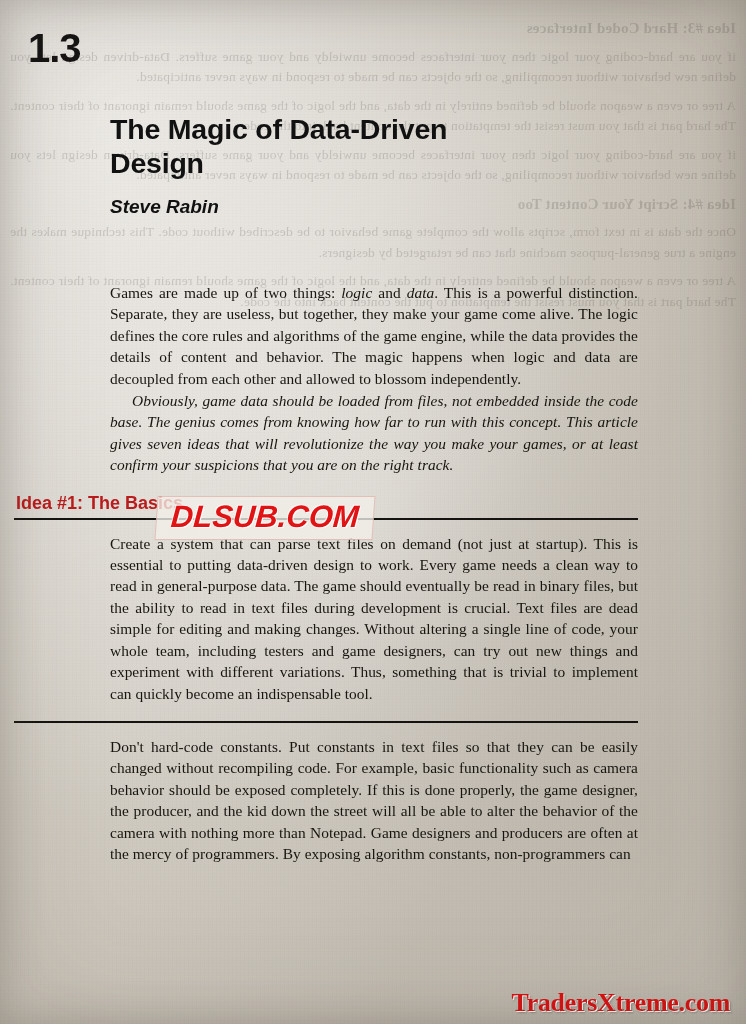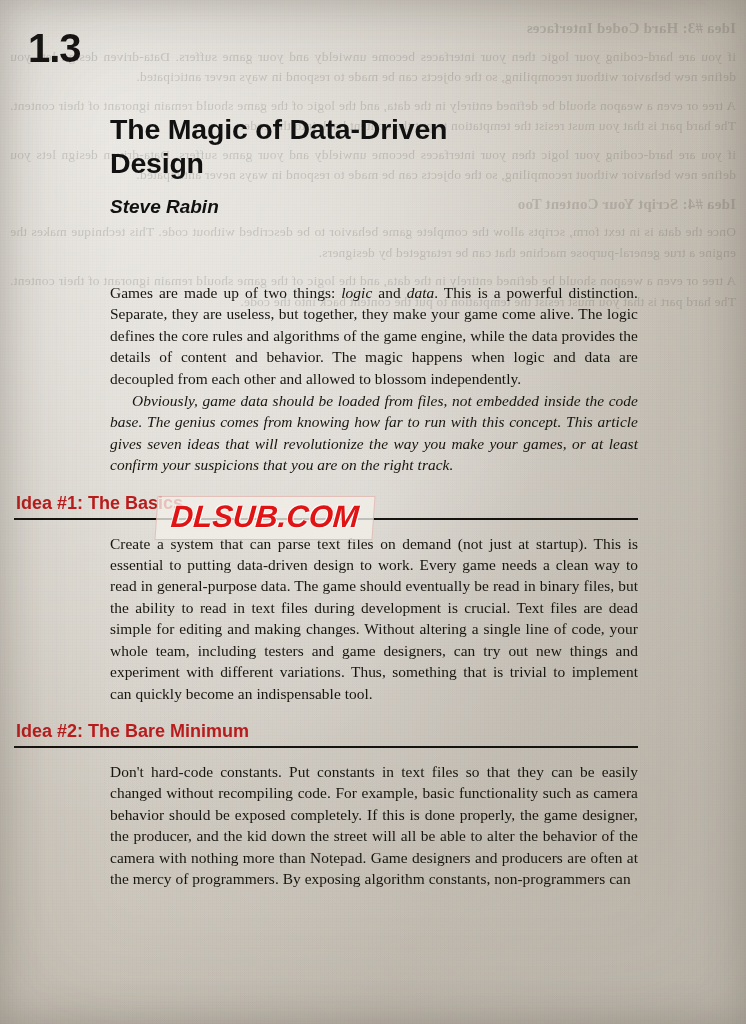"Idea #2: The Bare Minimum" div.section-head { html: <div>Idea #2: The Bare Minimum</div> -> none }
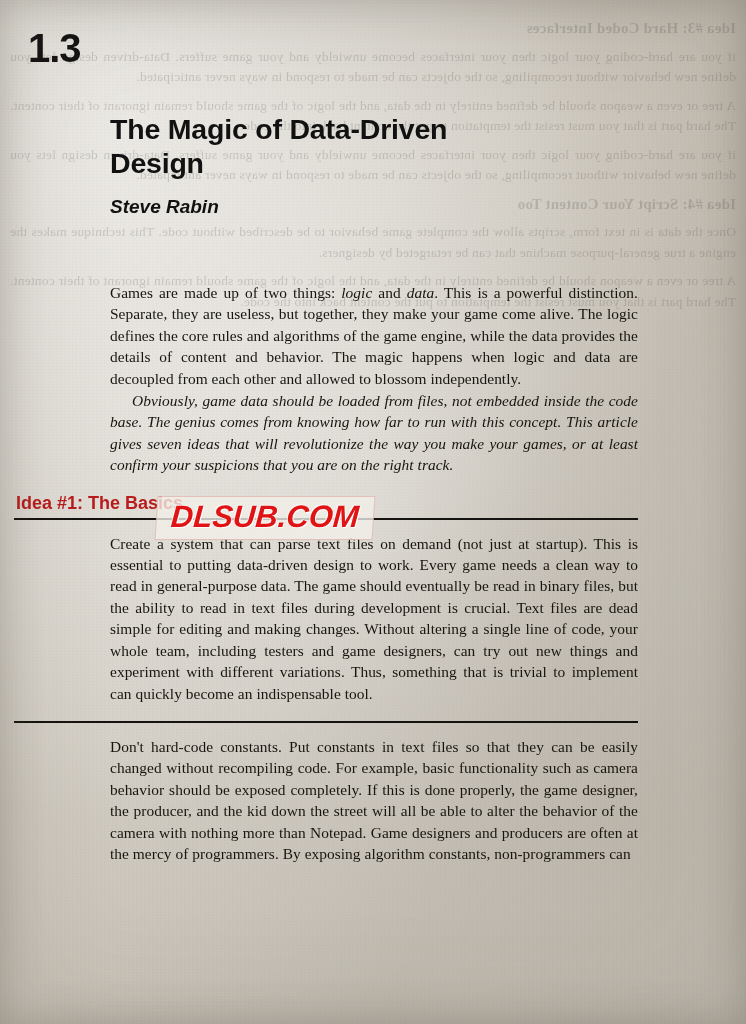"TradersXtreme.com" div.wm-bottom { html: none -> <div>TradersXtreme.com</div> }
